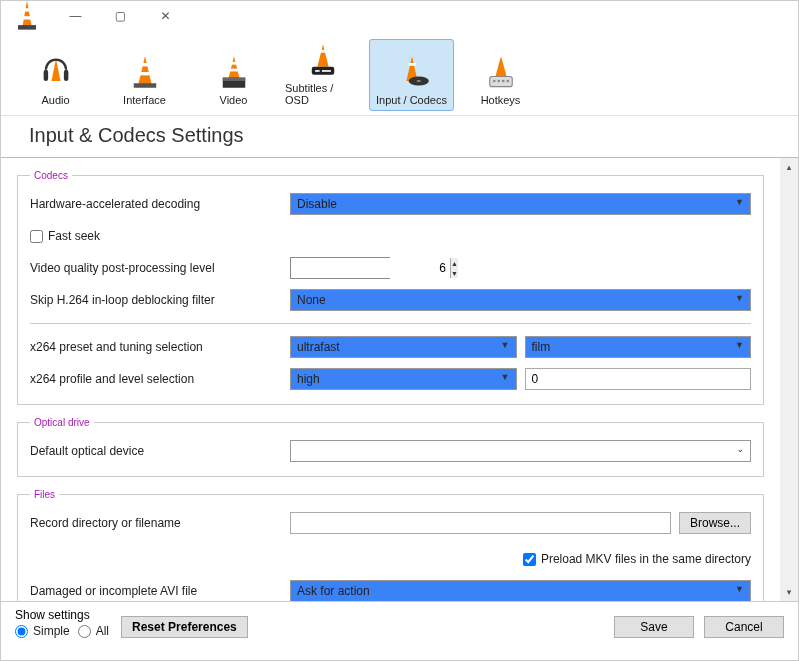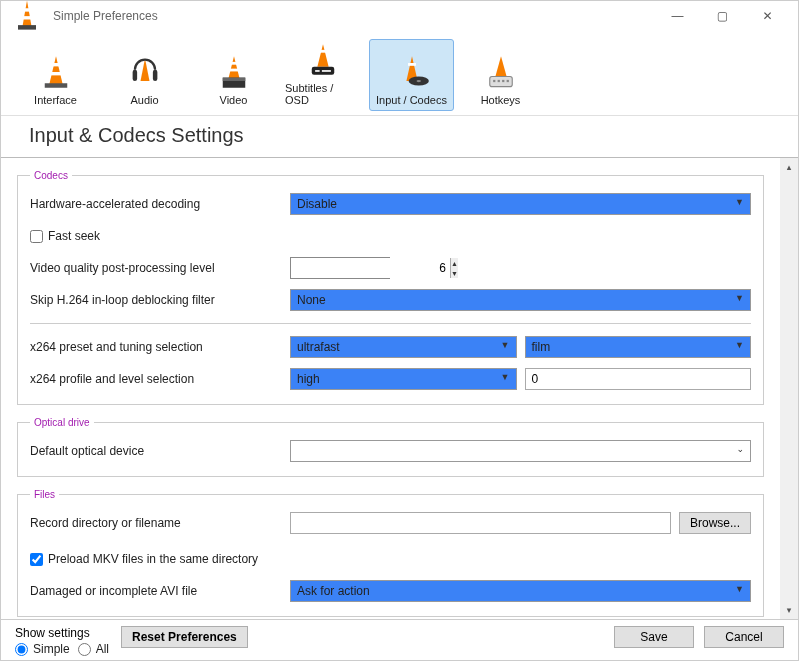"Simple Preferences" span.titlebar-title { html: <span>Simple Preferences</span> -> none }
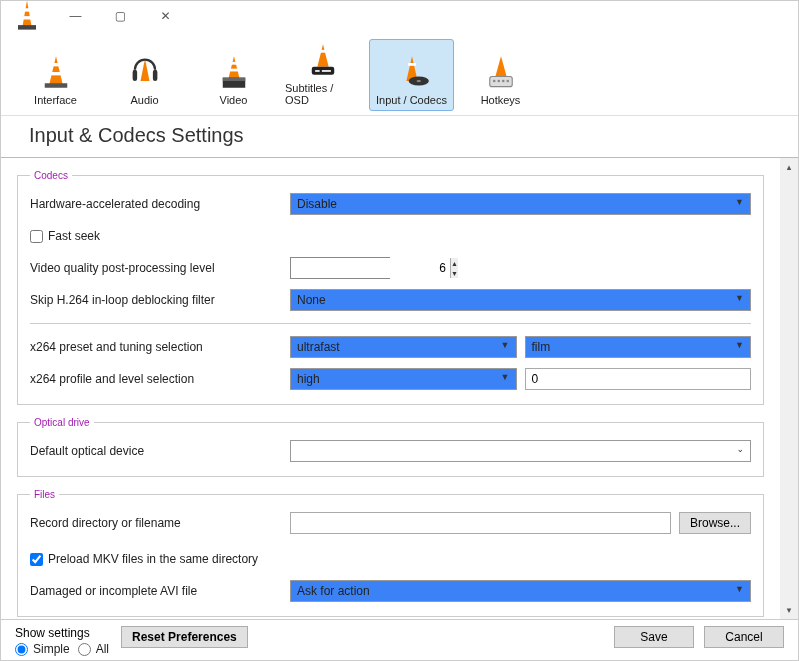"Interface" div.tab { order: before "Audio" -> after "Audio" }
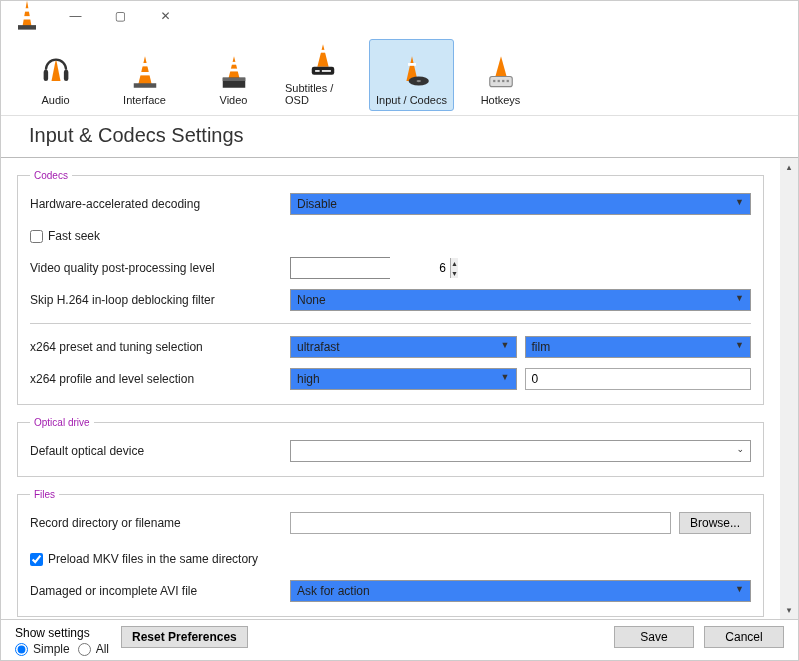"Preload MKV files in the" div.row { justify-content: none -> flex-end }
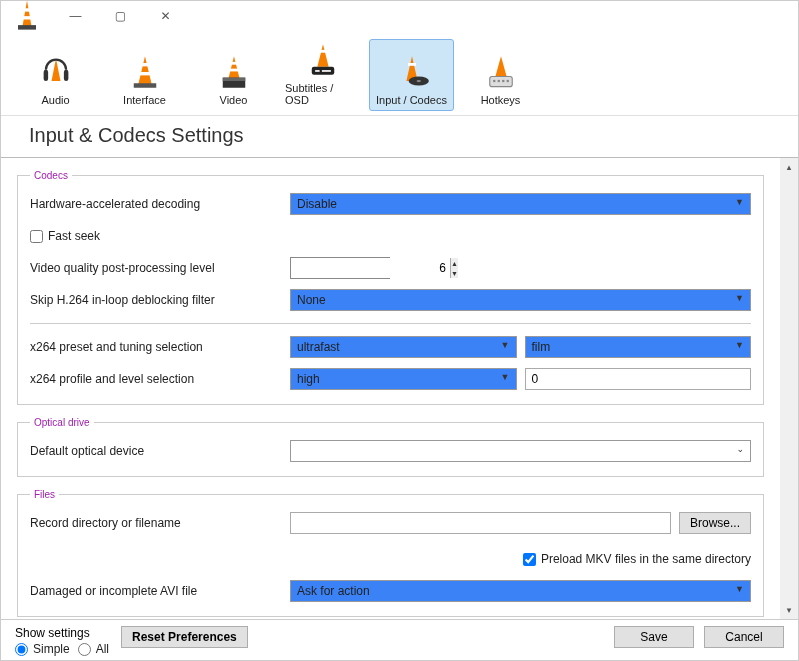"Show settings" .footer { align-items: flex-start -> flex-end; padding: 6px 14px 4px 14px -> 6px 14px 22px 14px }
